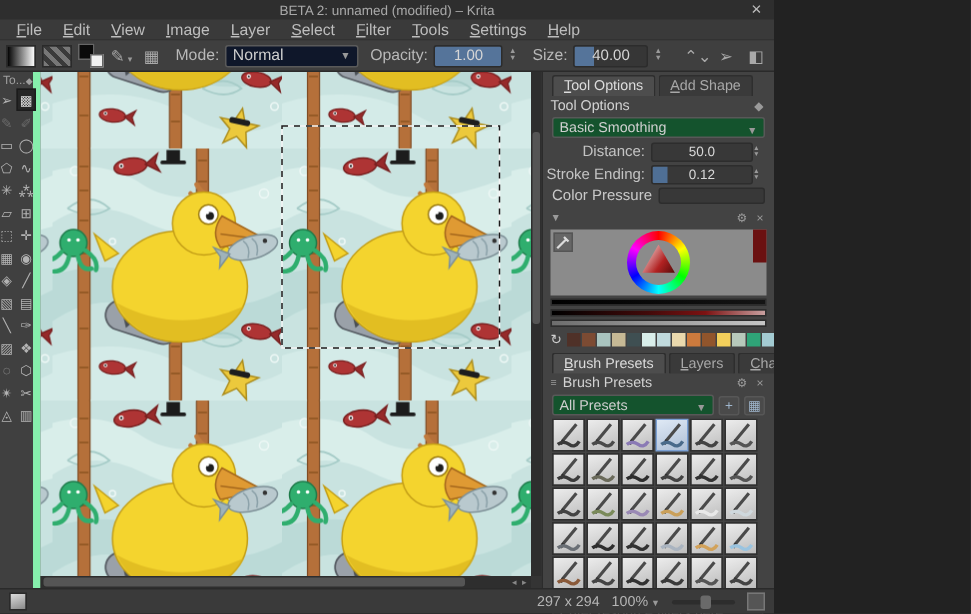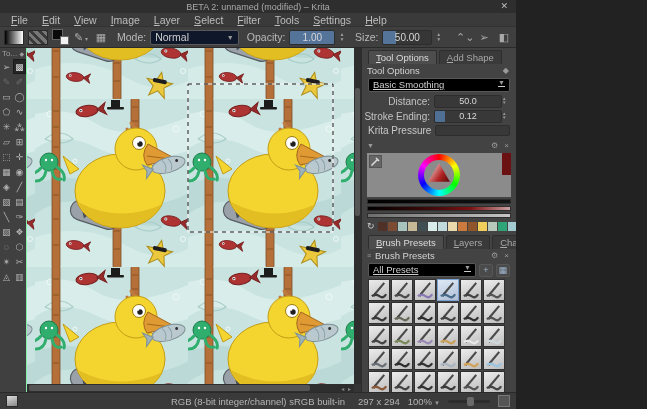"50.00" span.val { text: 50.00 -> 40.00 }
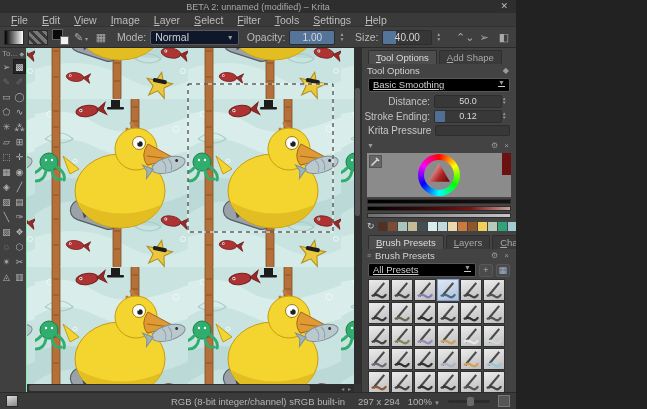"To..." .toolbox { border-right: 1px solid #86efac -> 5px solid #86efac }
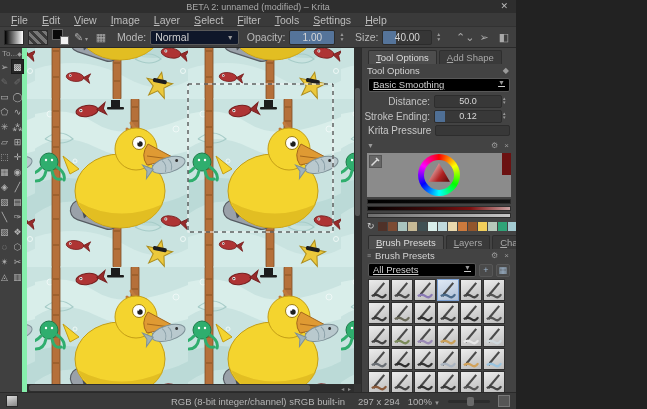"Basic Smoothing" .dk-select { align-items: flex-start -> flex-end; background: #000000 -> #14532d; text-decoration: underline -> none }
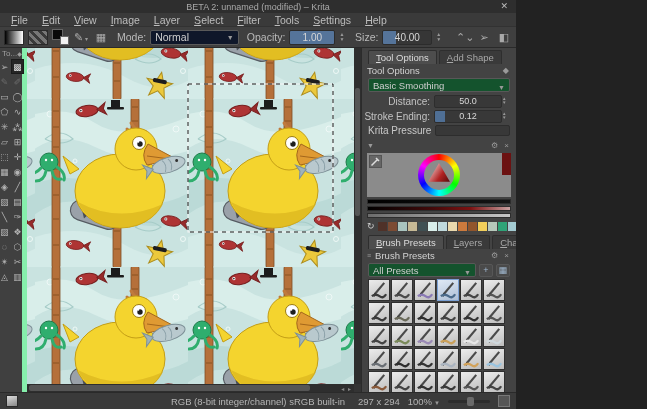"Krita Pressure" span { text: Krita -> Color }
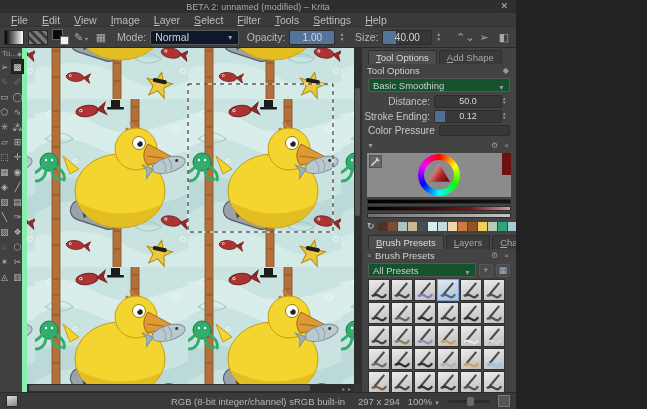"RGB (8-bit integer/channel) sRGB" span.center { html: <span>RGB (8-bit integer/channel) sRGB built-in</span> -> none }
